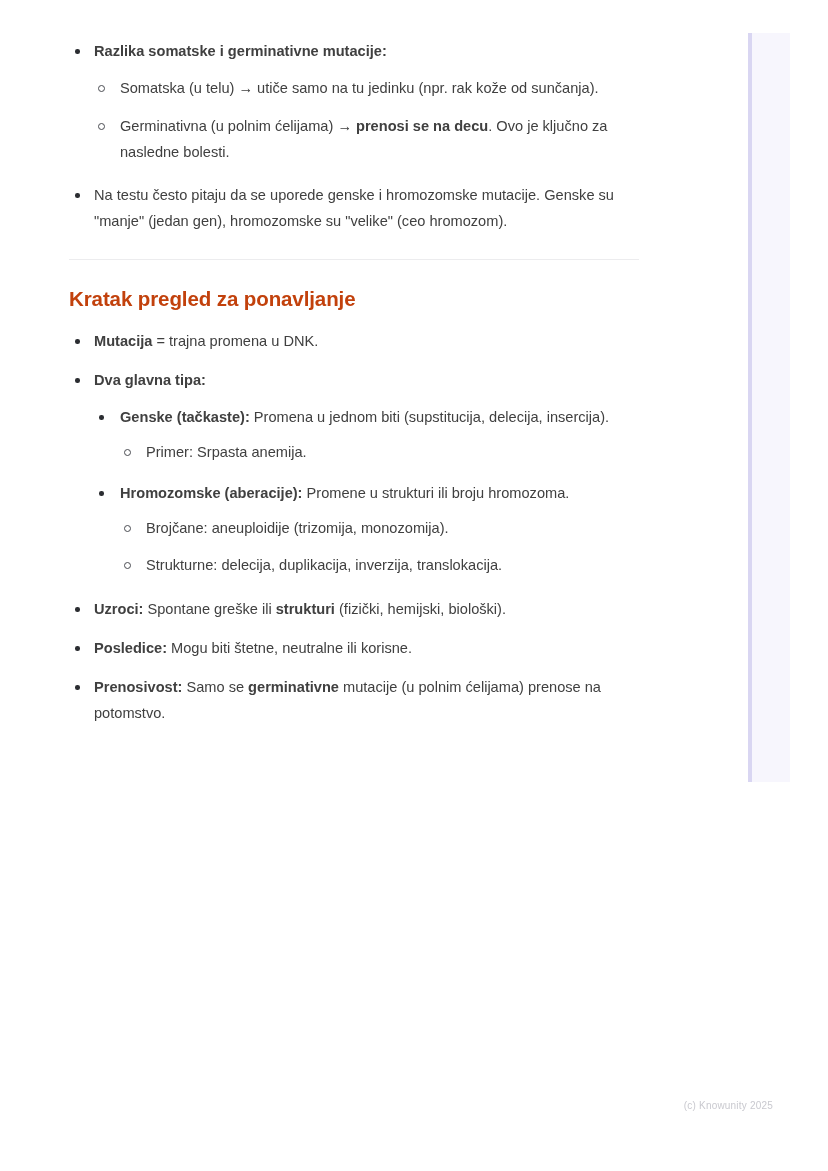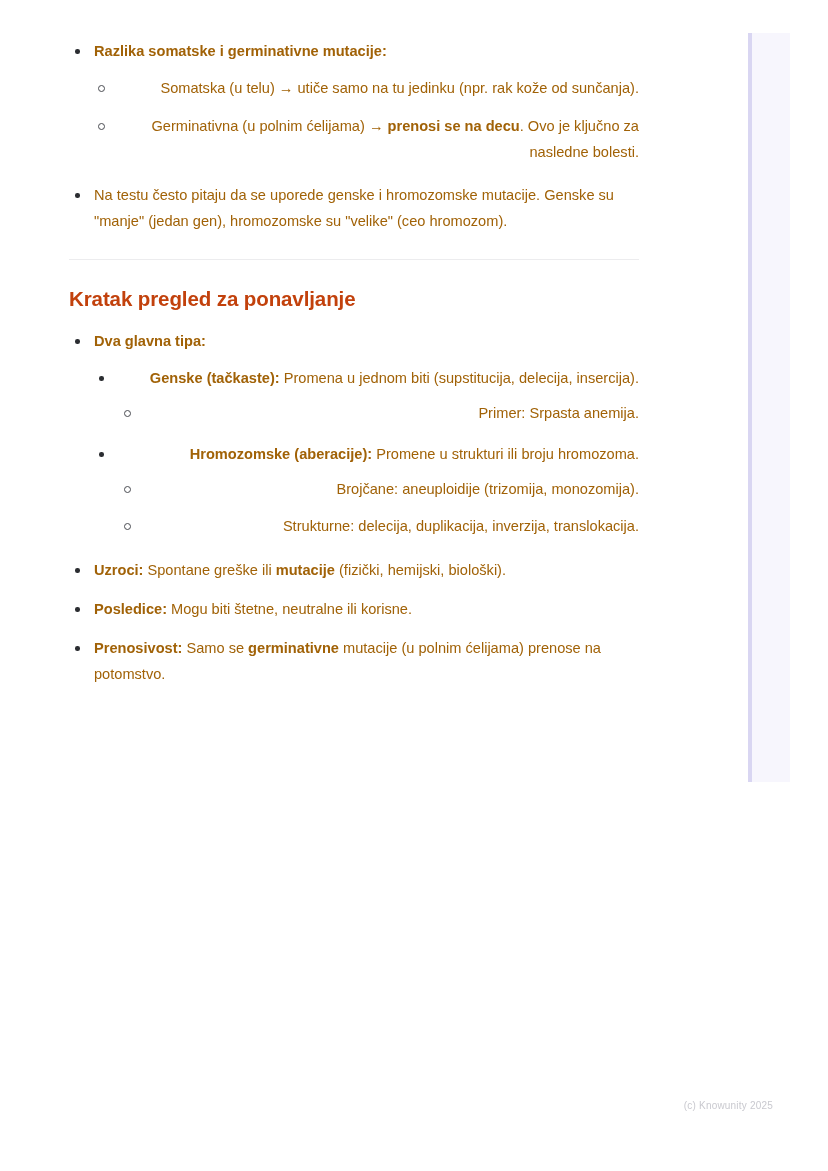"Razlika somatske i germinativne" li { color: #a16207 -> #404040 }
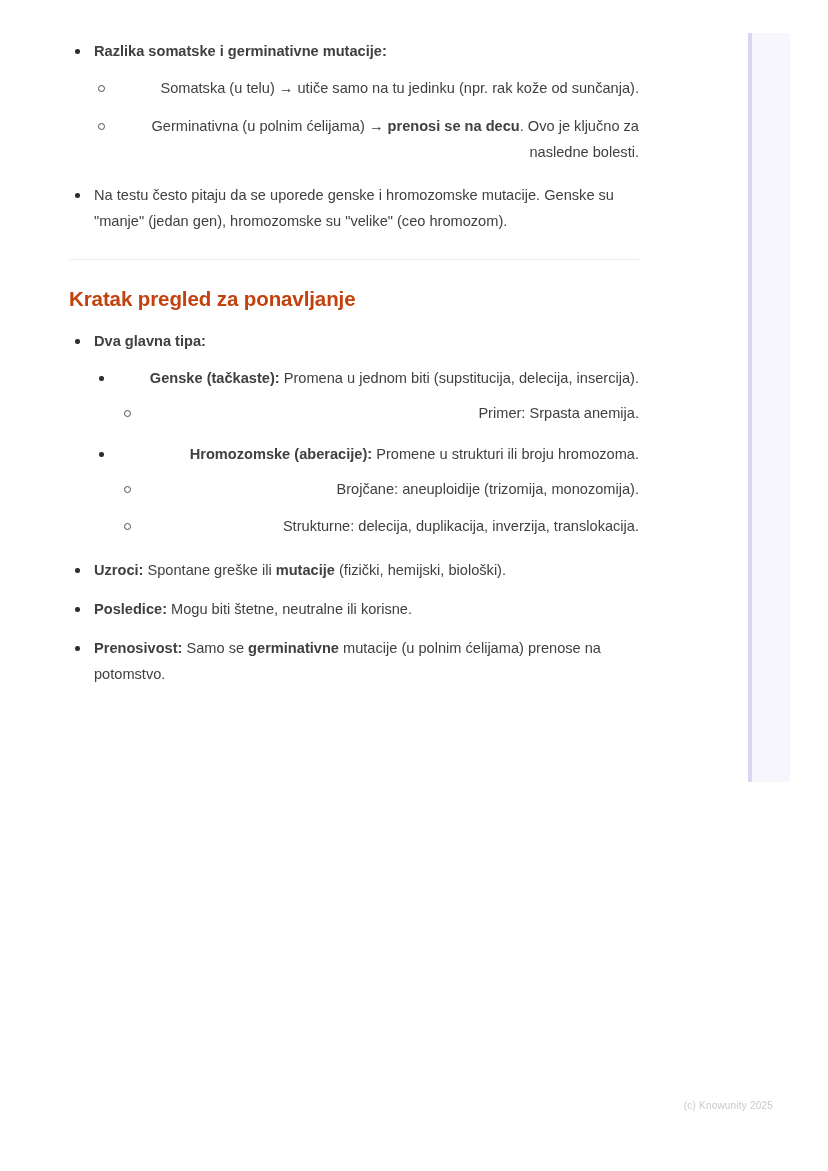"Somatska (u telu) → utiče" ul.lvl2 > li { text-align: right -> none }
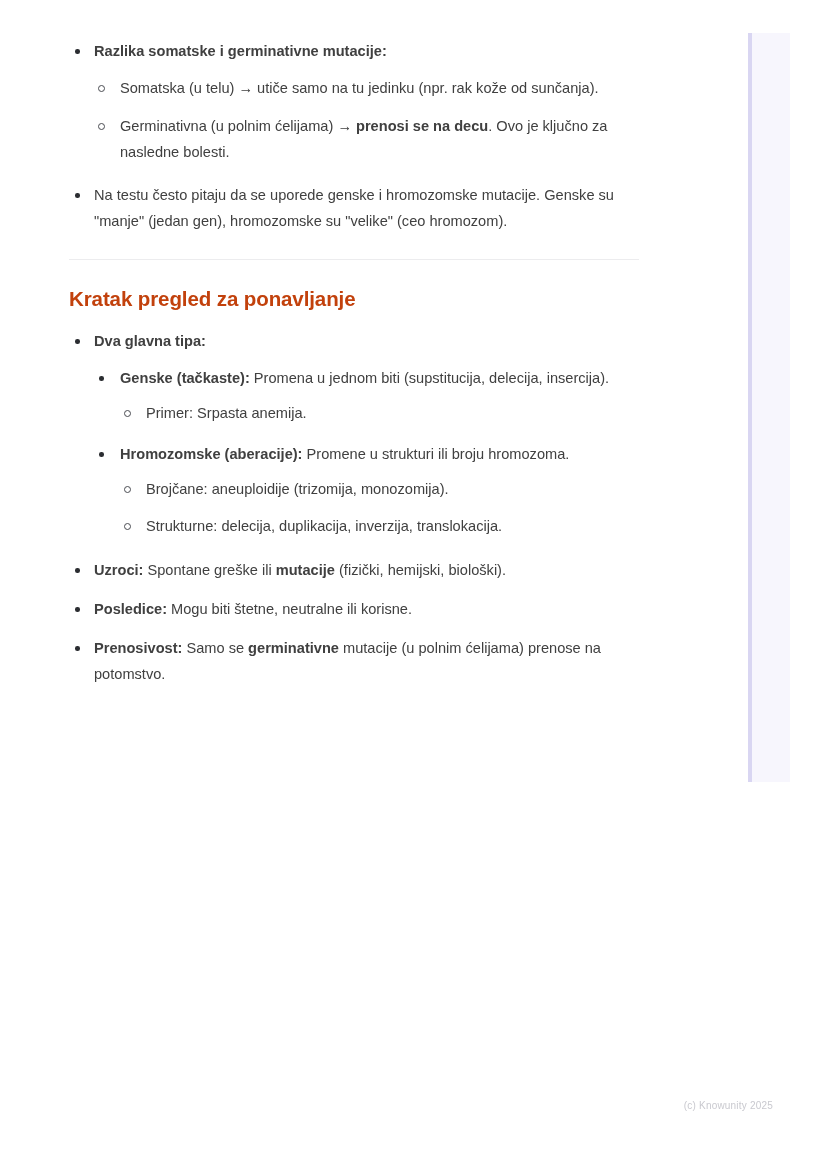"Mutacija = trajna promena u" li { html: none -> <li> <span>Mutacija</span><span> = trajna promena u DNK.</span> </li> }
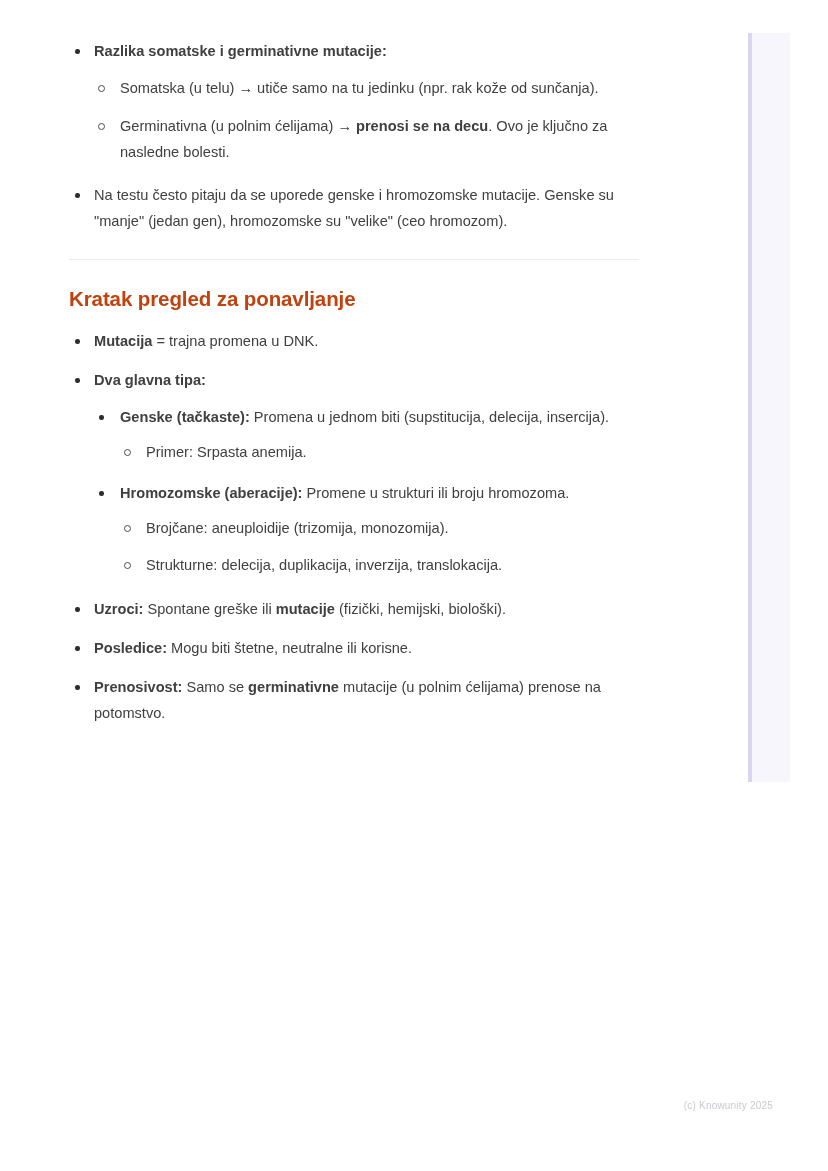"mutacije" span.b { text: mutacije -> strukturi }
